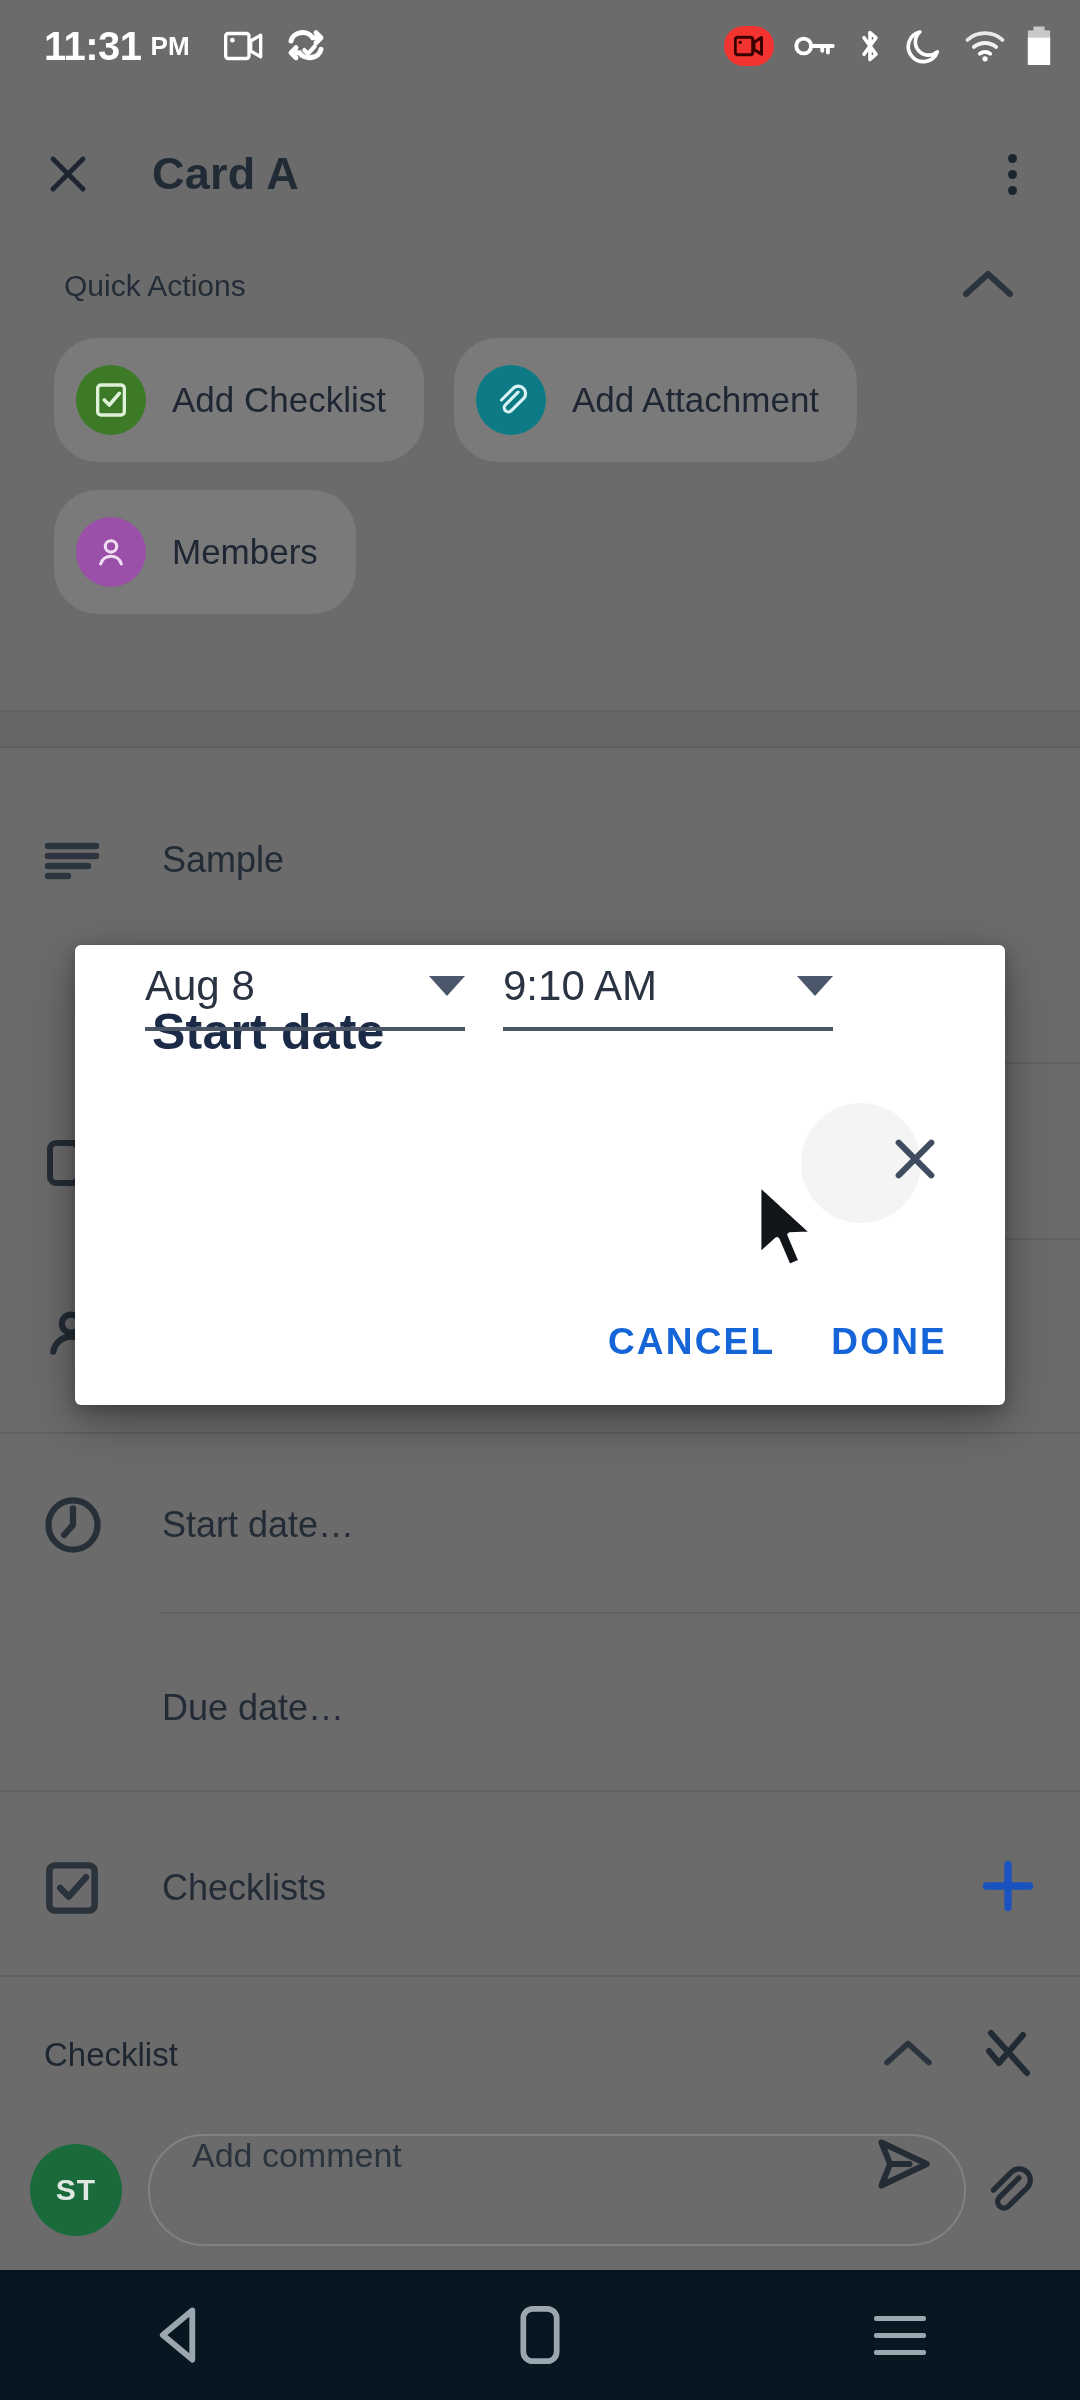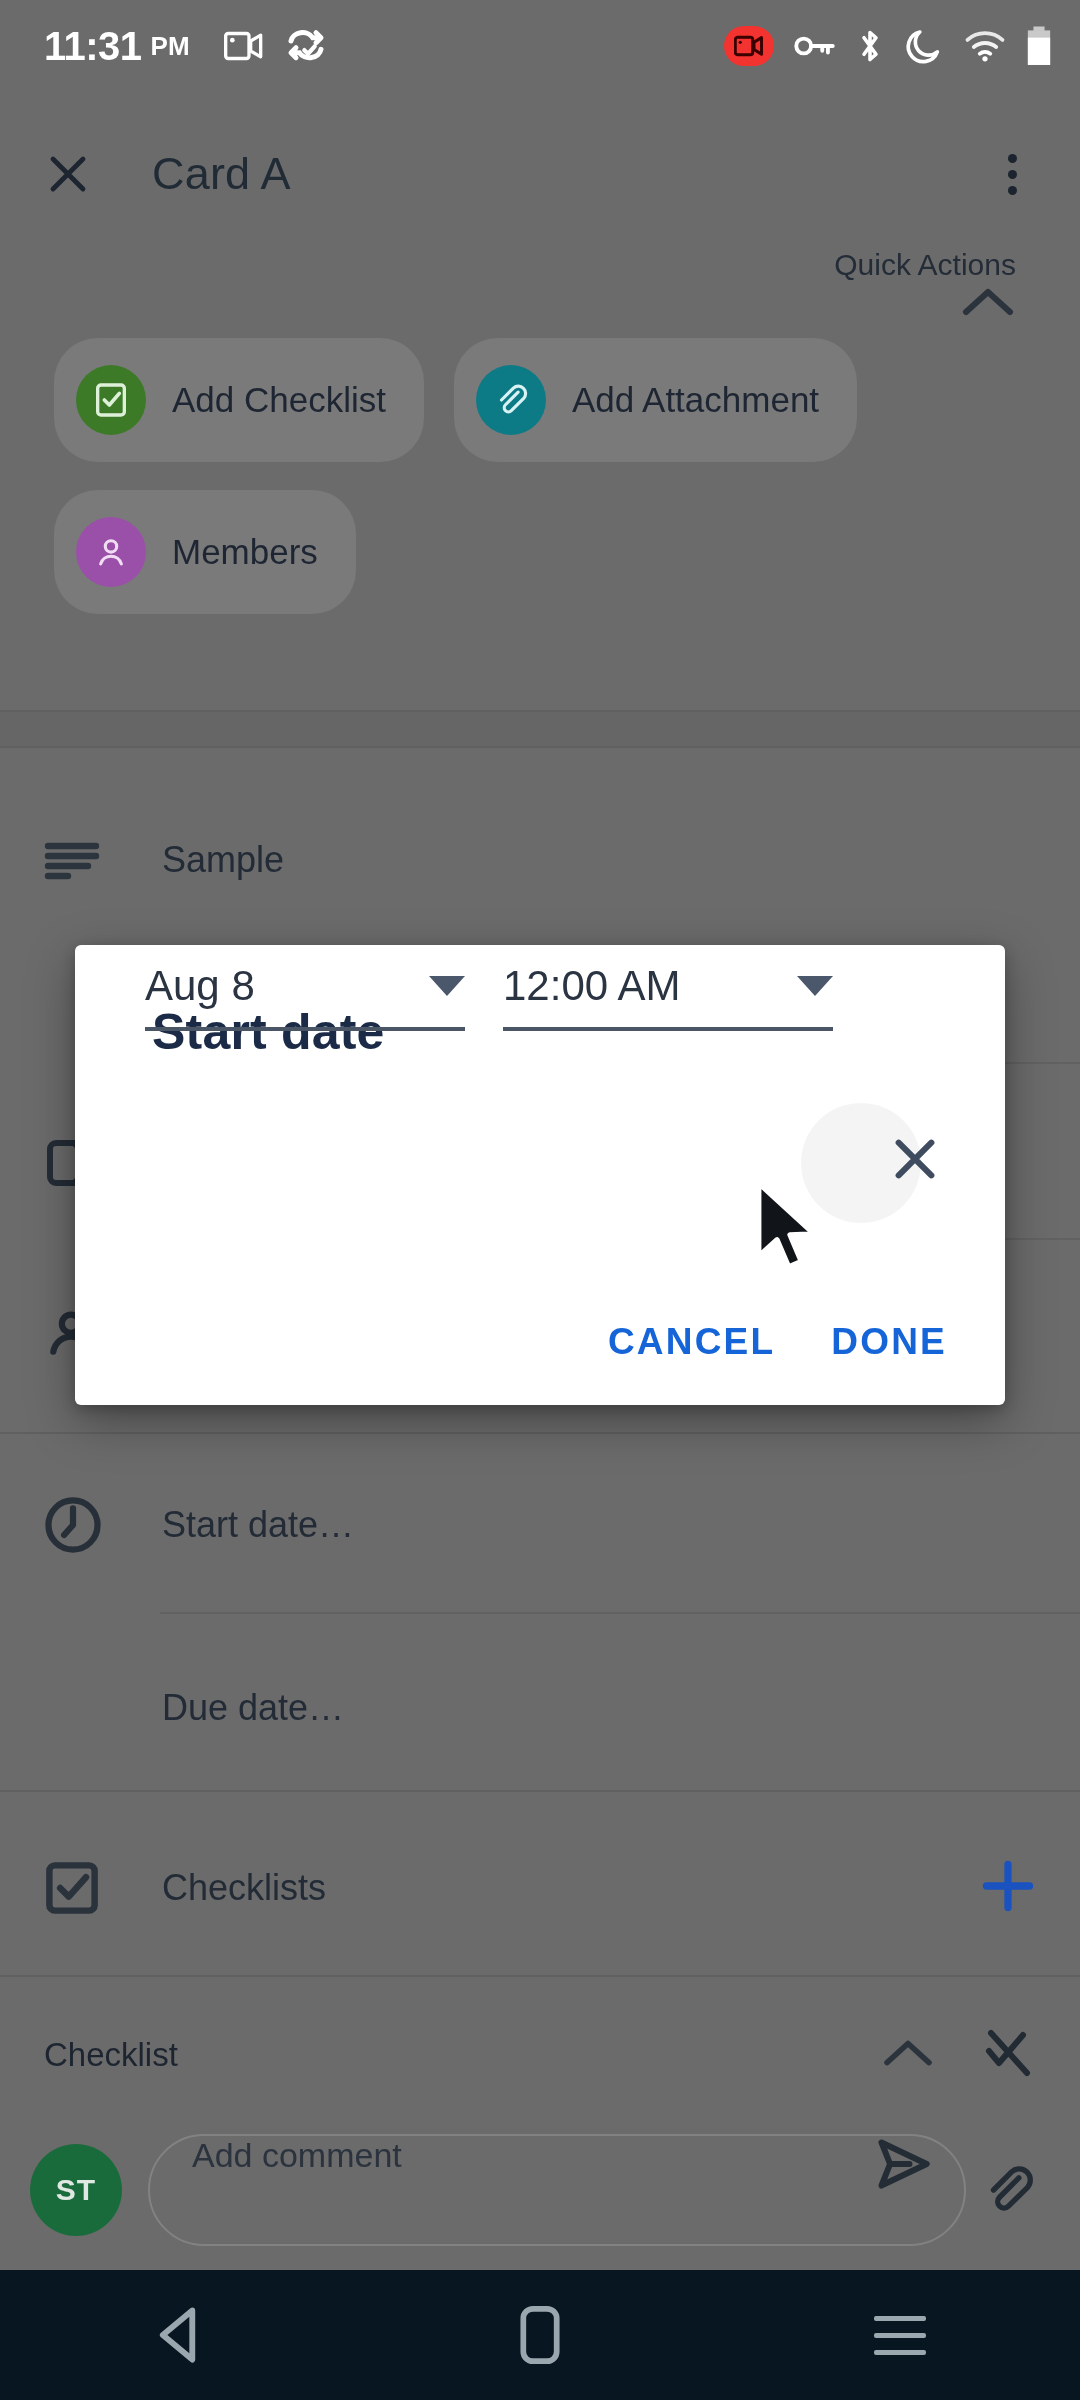"Card A" .appbar-title { font-weight: 400 -> 700 }
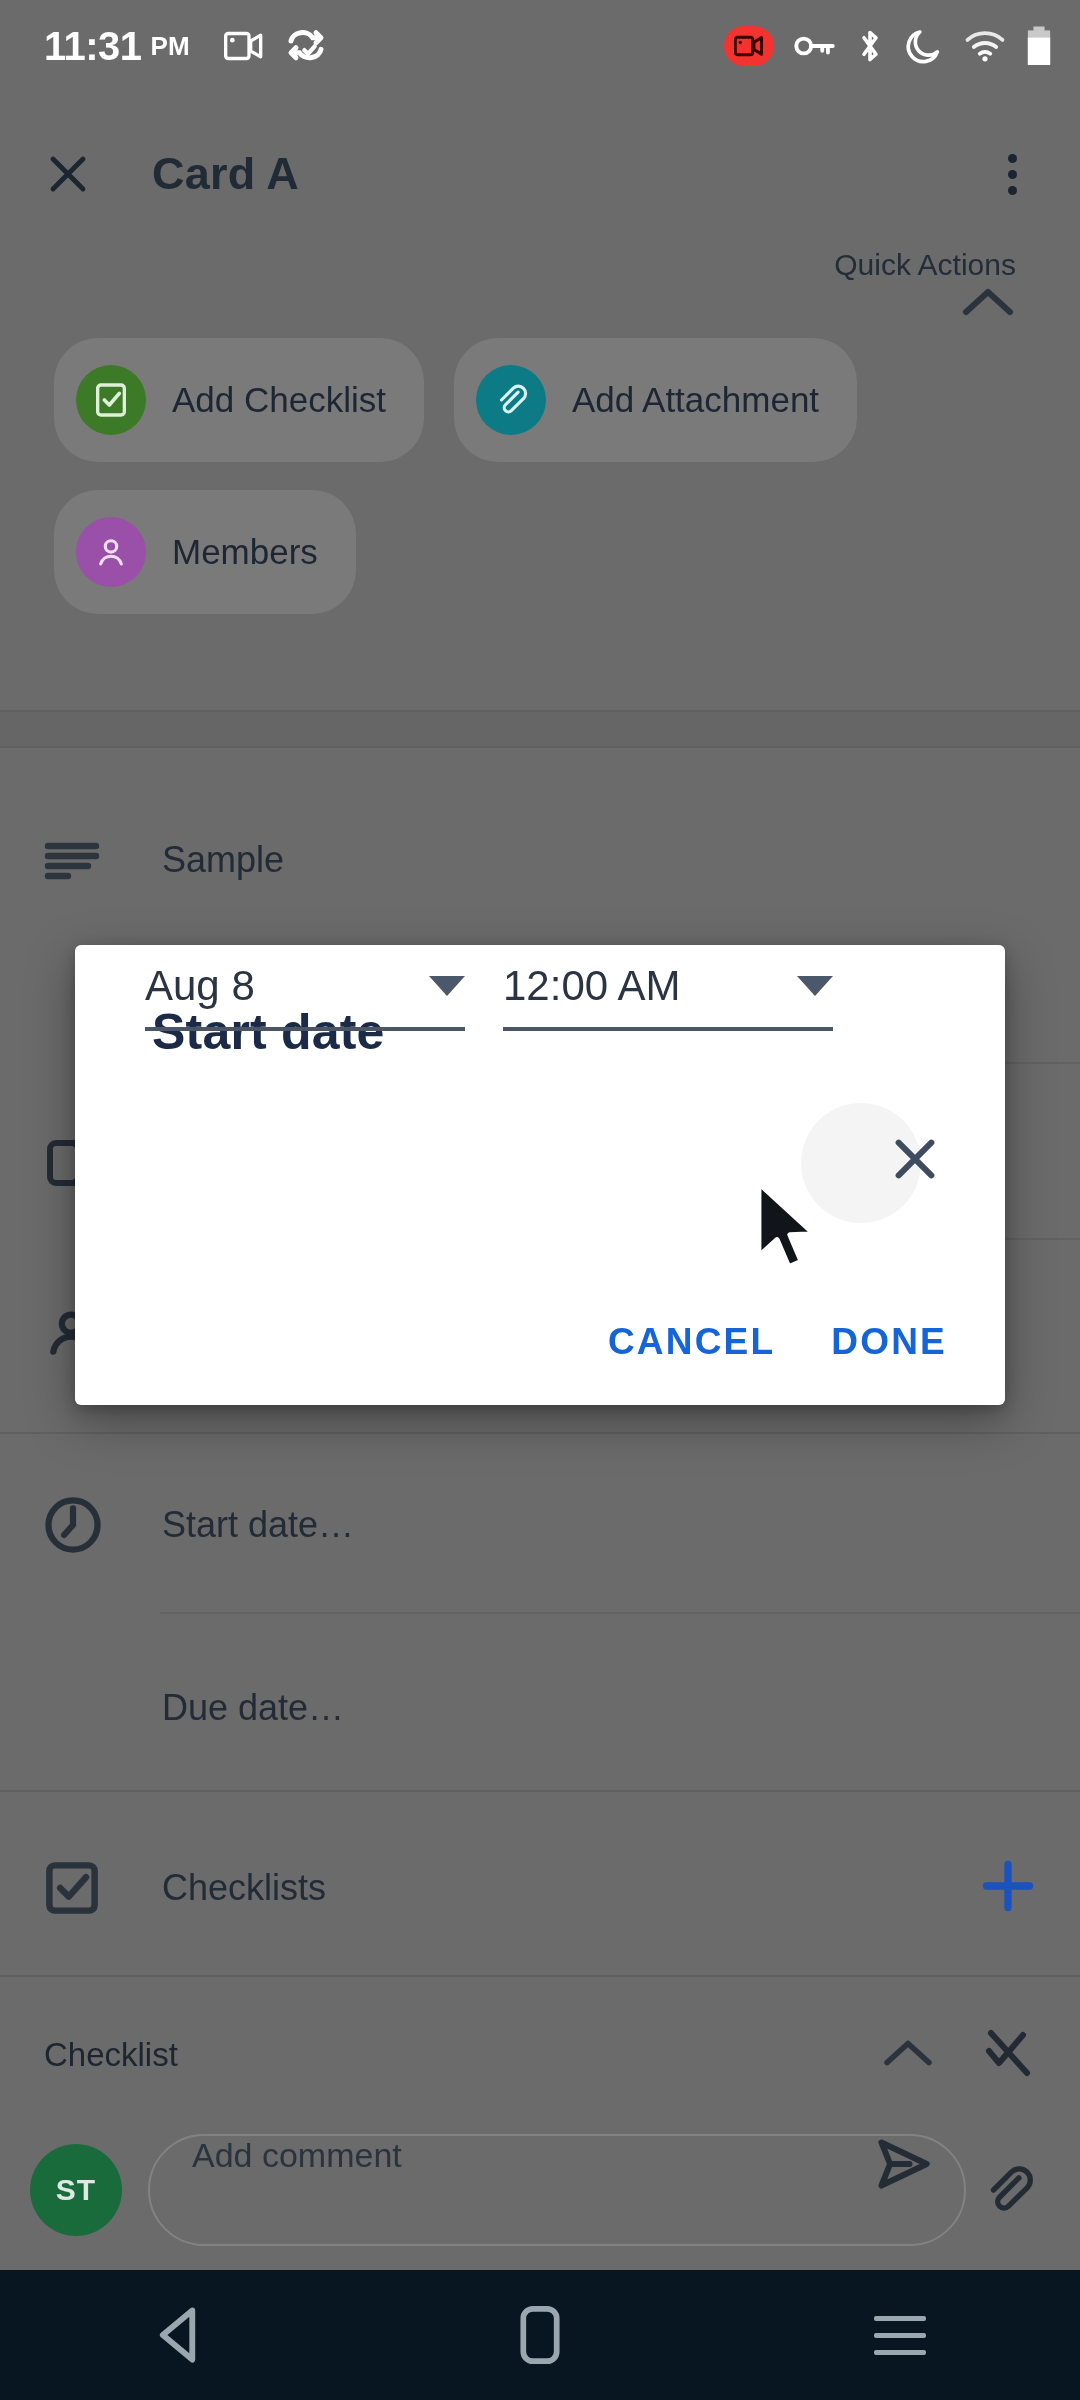"Quick Actions" .qa-header { align-items: flex-end -> center; flex-direction: column -> none }
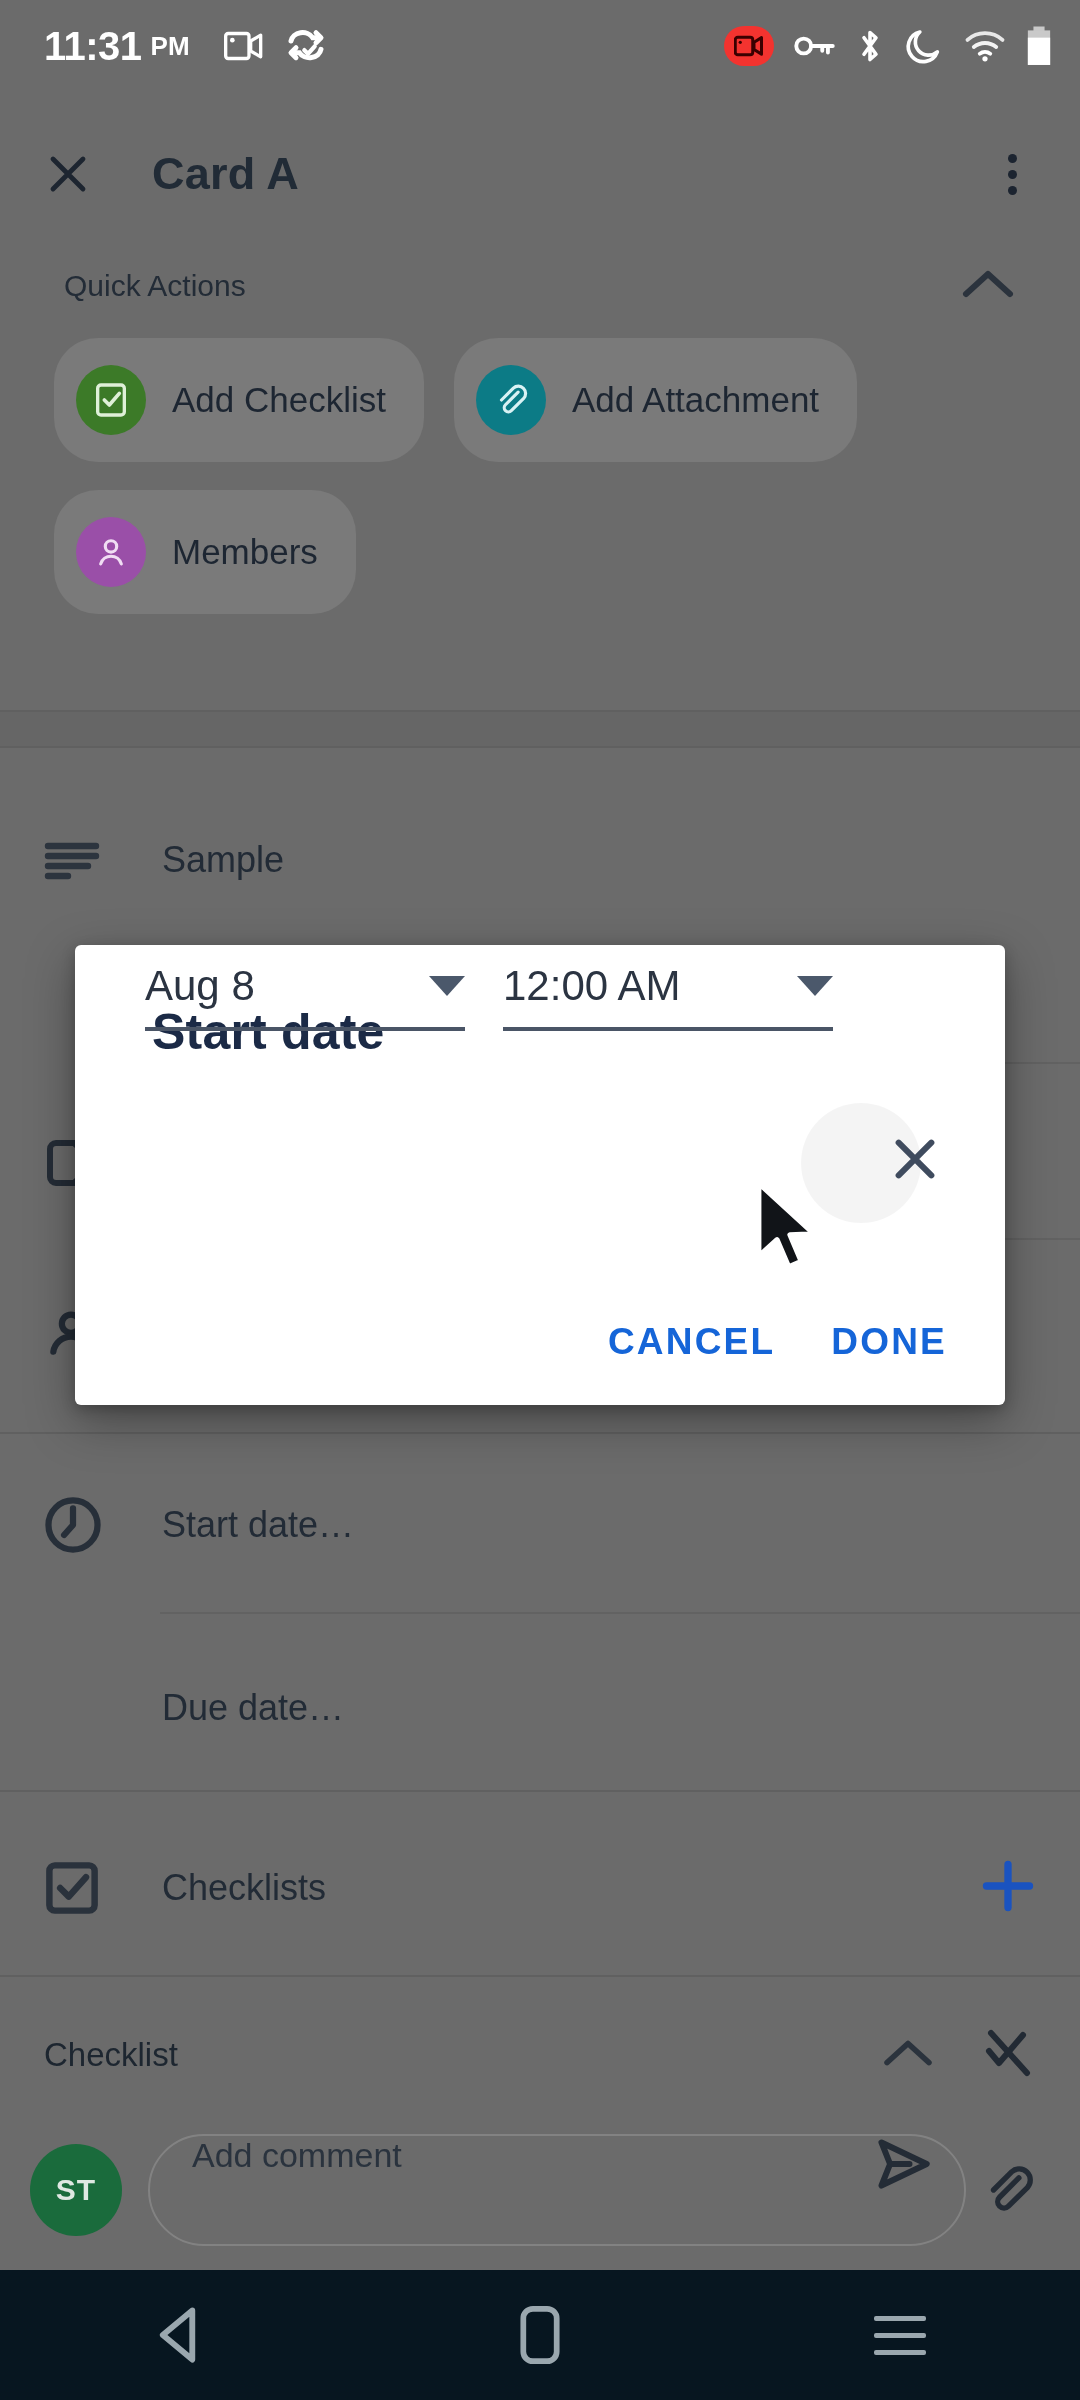"12:00 AM" span.fld-text { text: 12:00 -> 9:10 }
